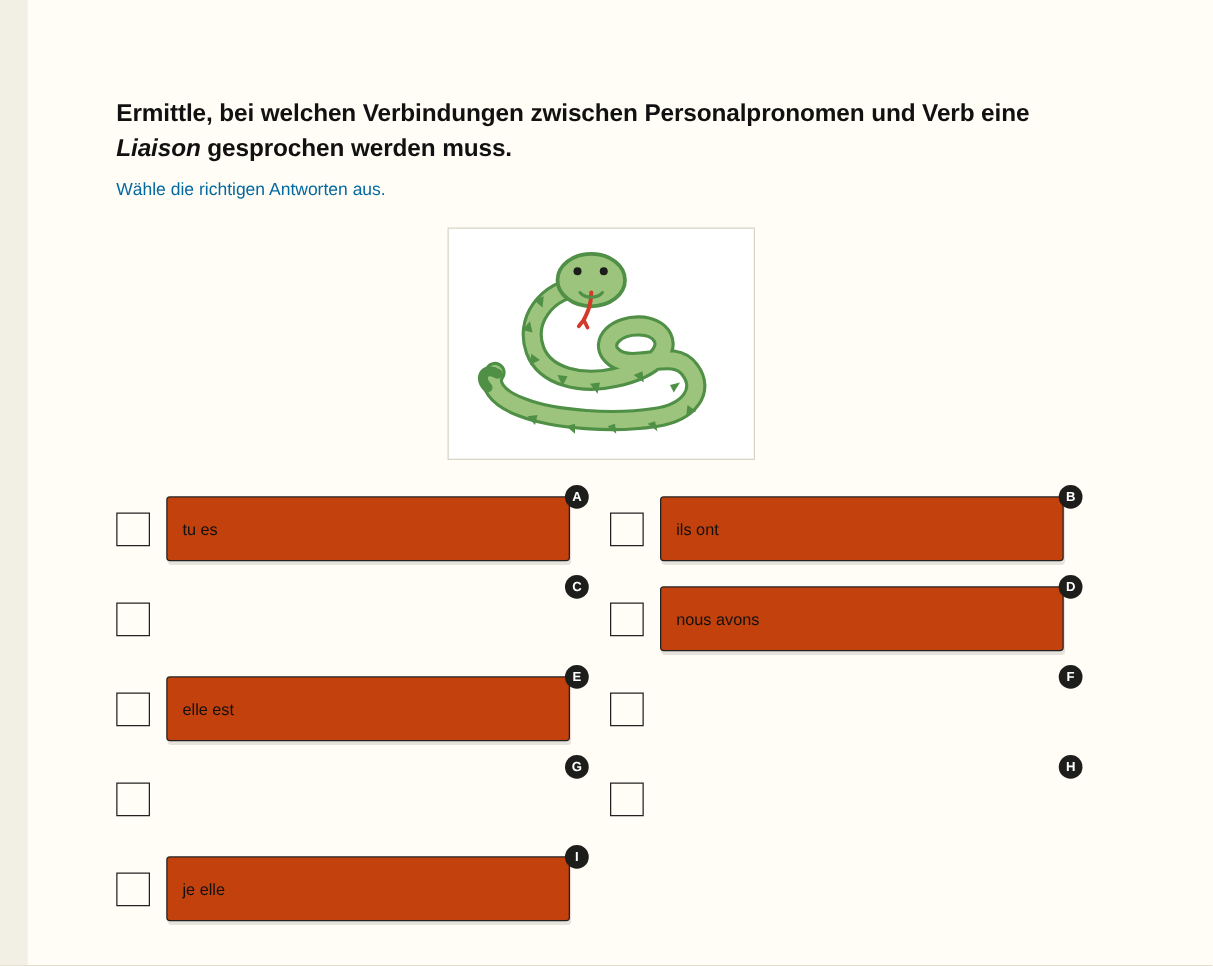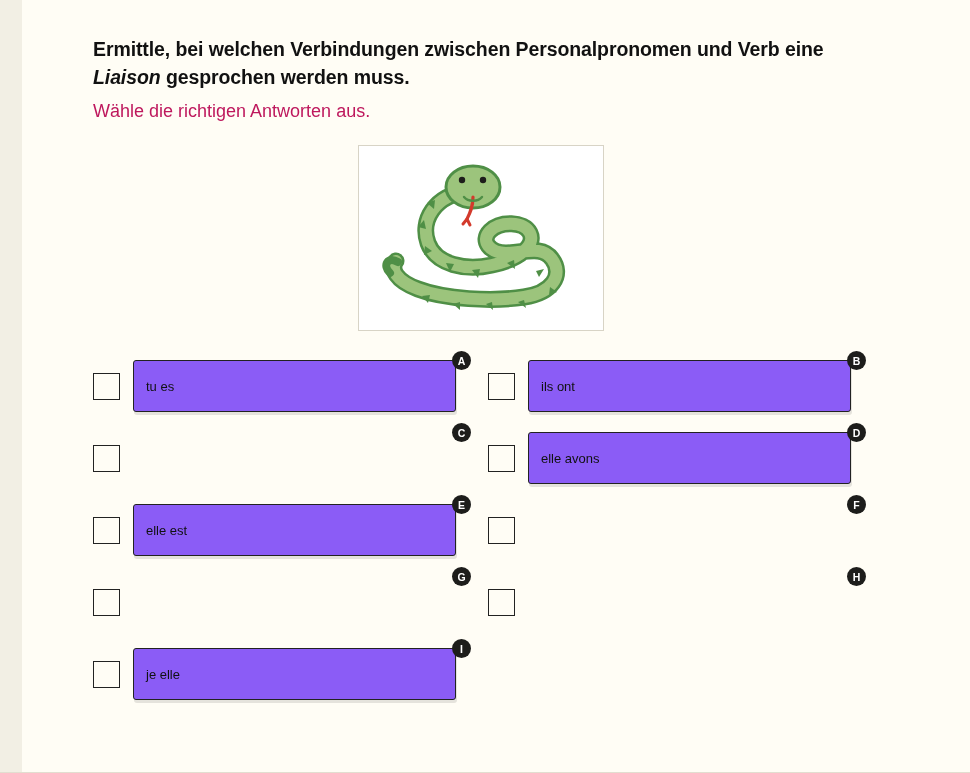"Ermittle, bei welchen Verbindungen" .content { padding: 36px 0 0 71px -> 78px 0 0 71px }
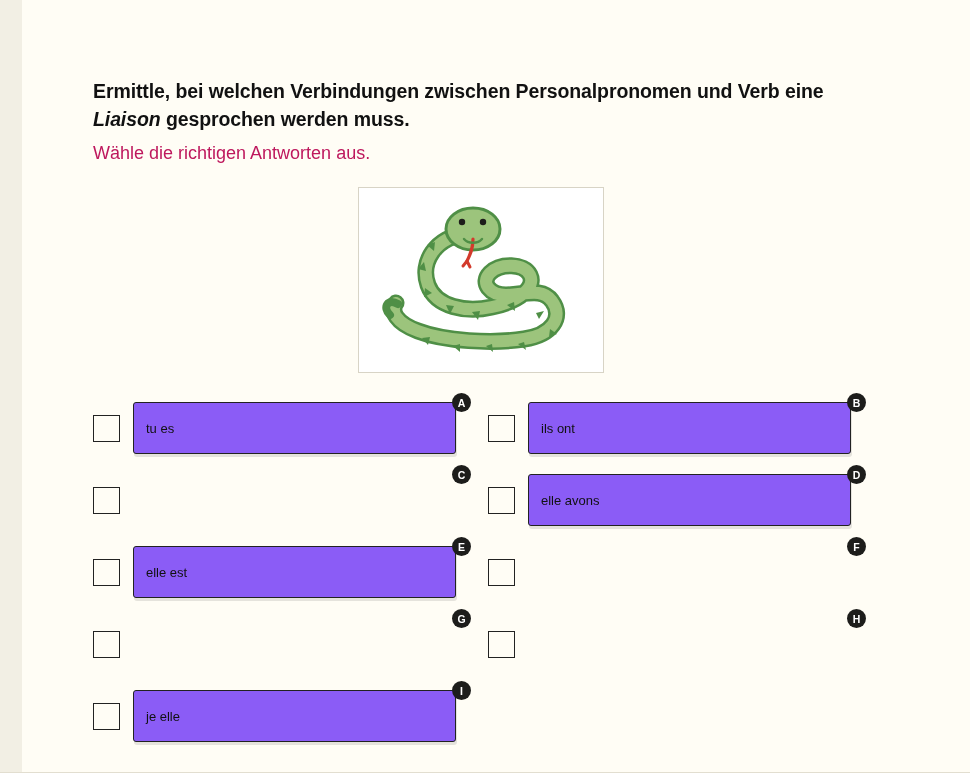"Wähle die richtigen Antworten aus." .subtitle { color: #be185d -> #0369a1; font-size: 18px -> 14px }
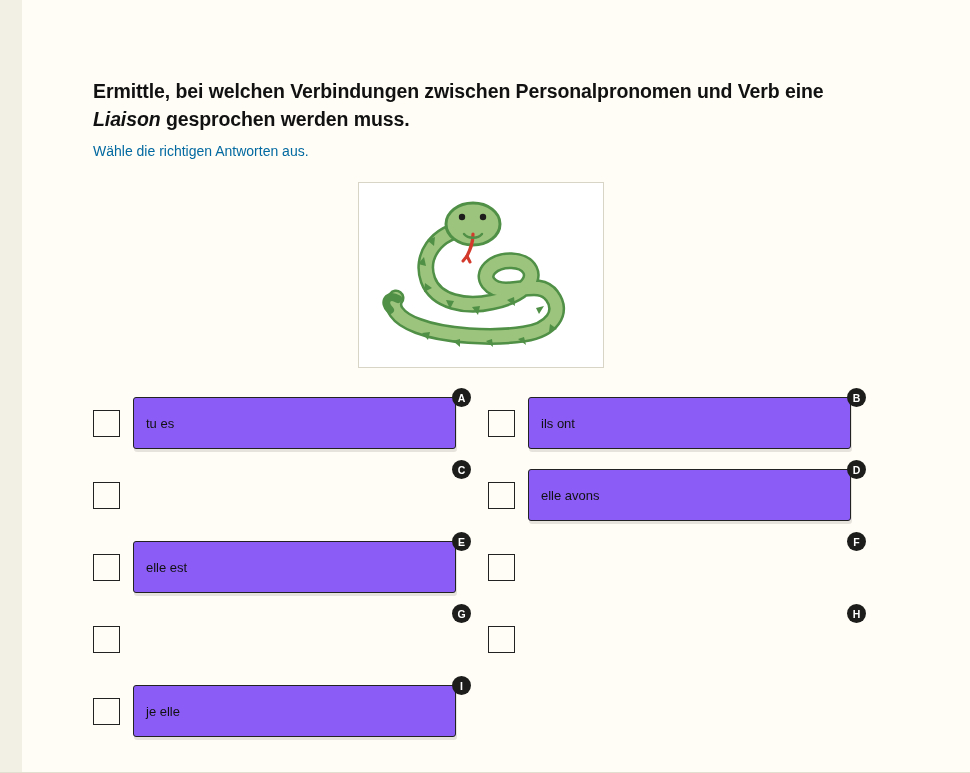"tu es" .ansbox { background: #8b5cf6 -> #c2410c }
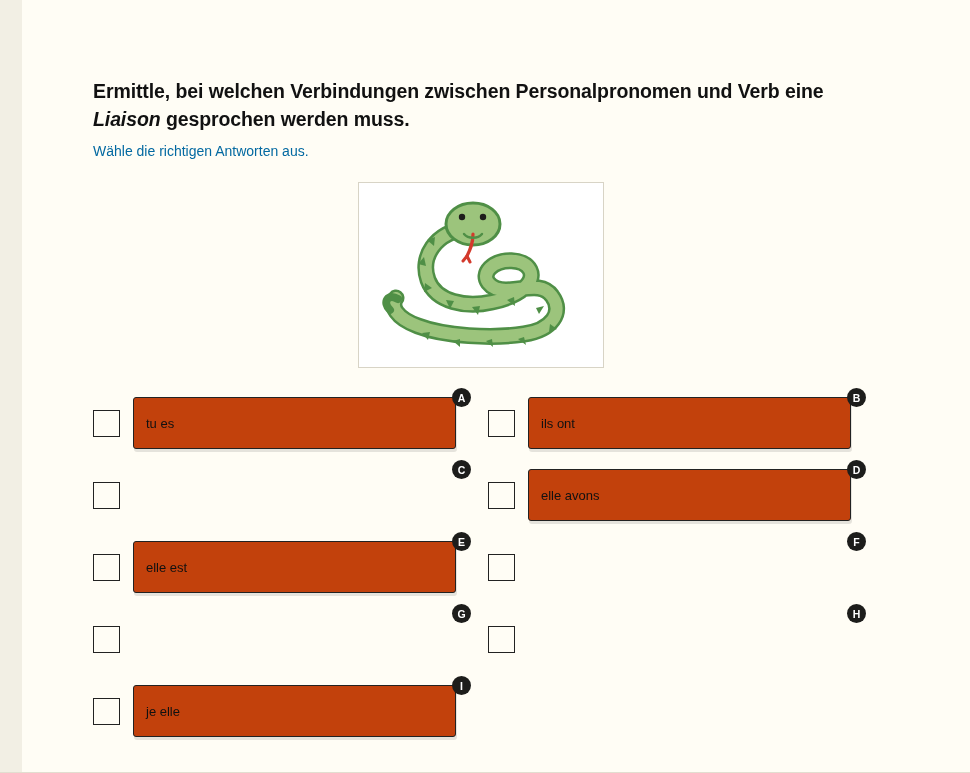"elle avons" div.ansbox { text: elle -> nous }
